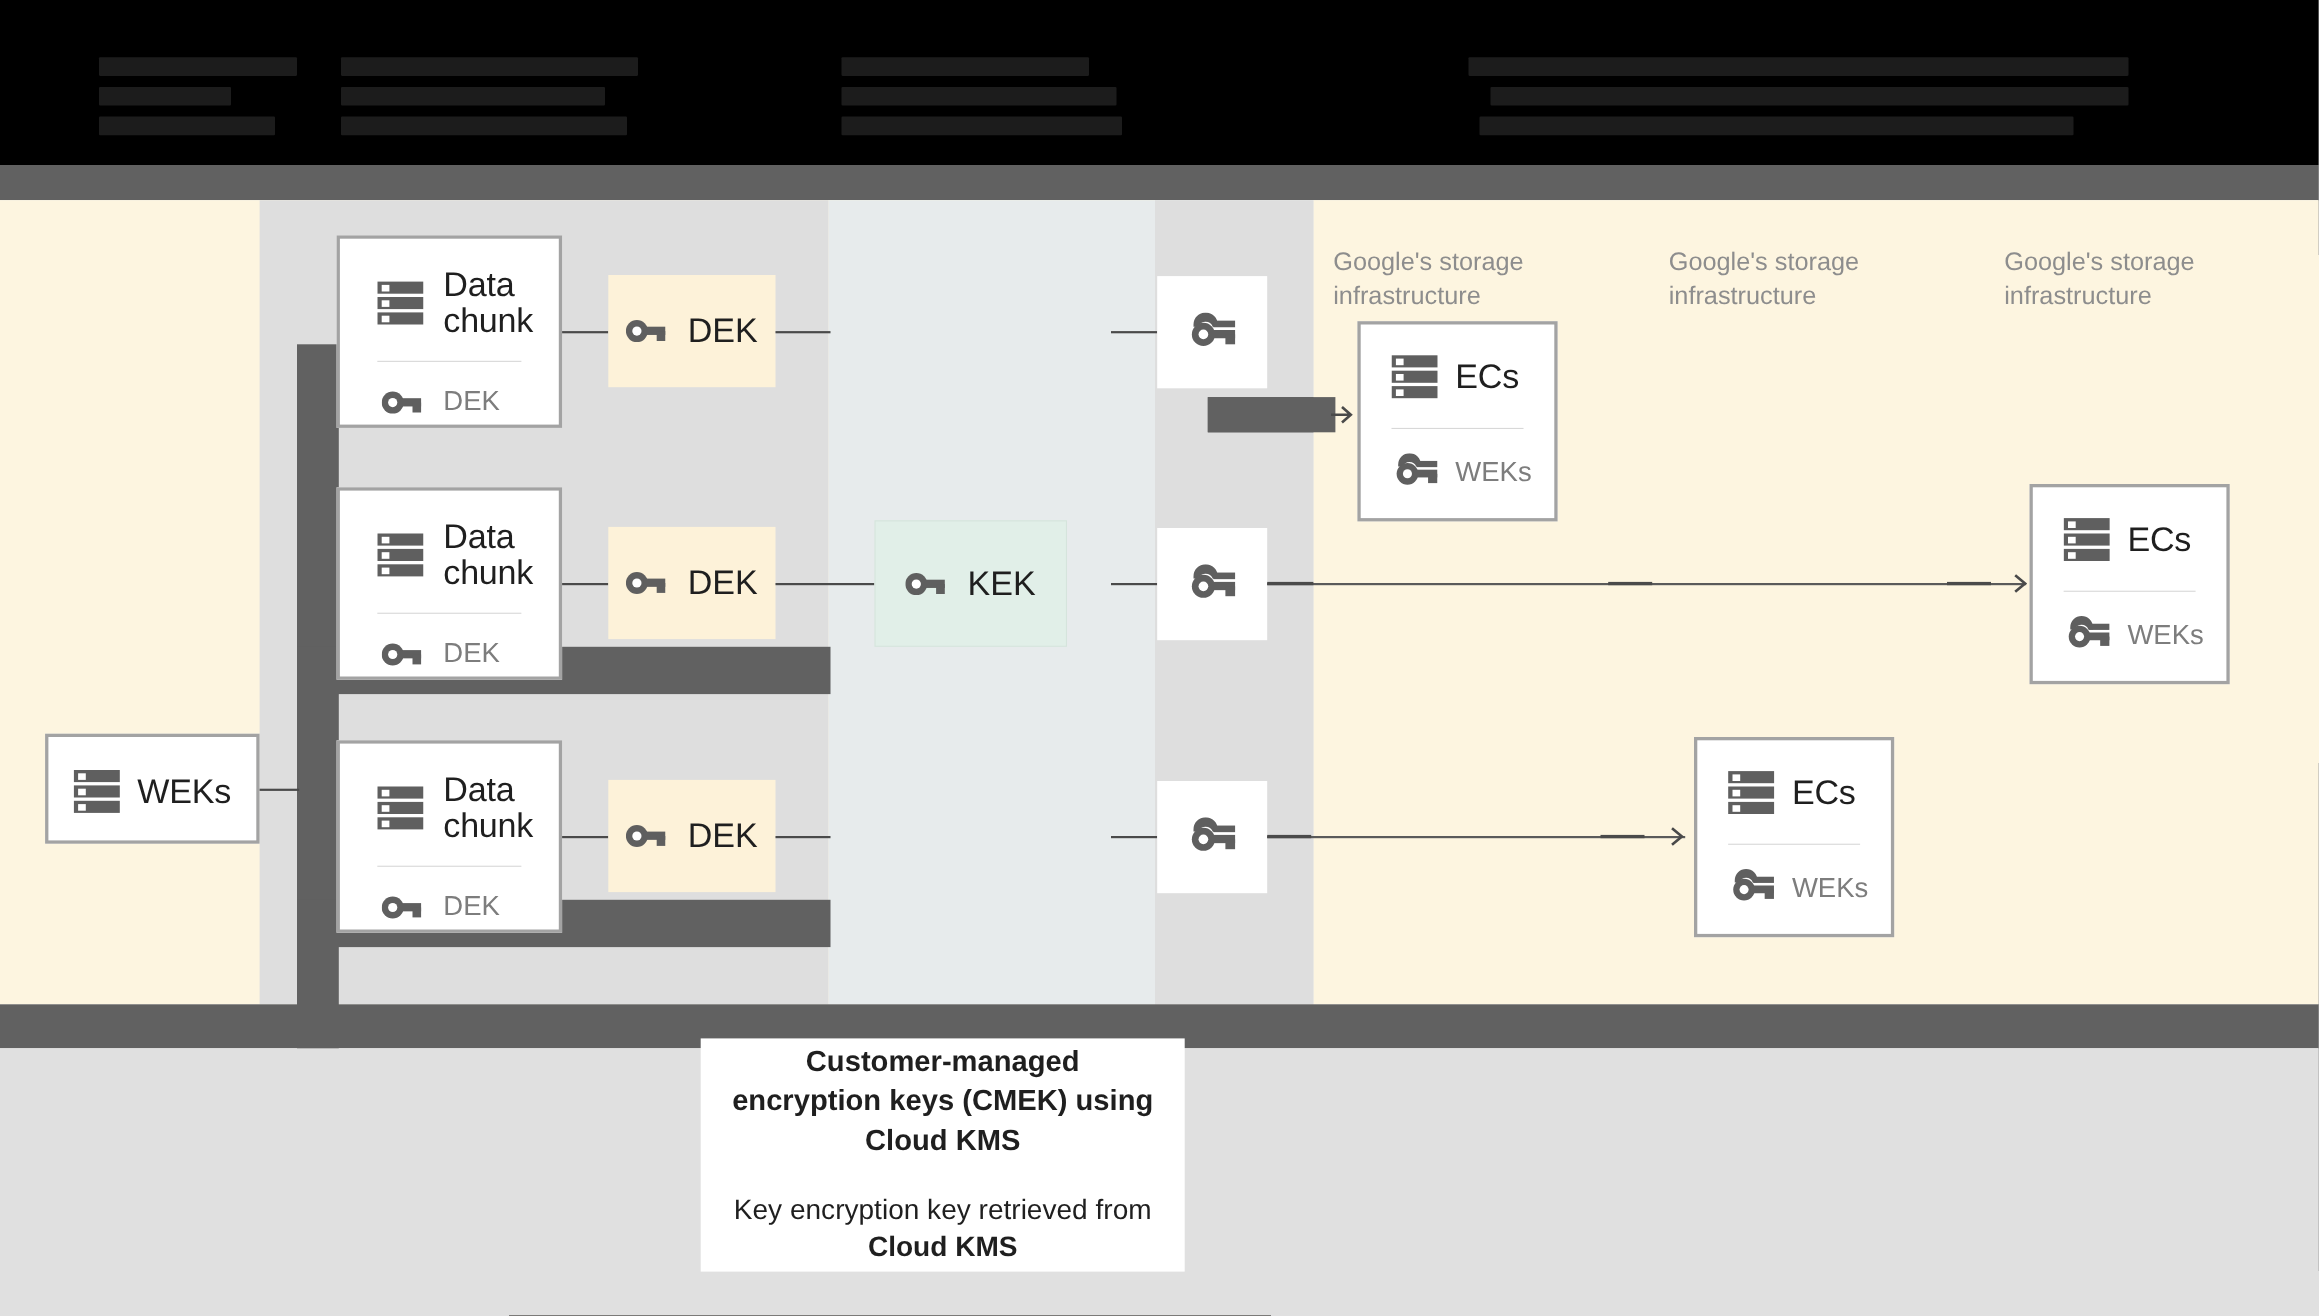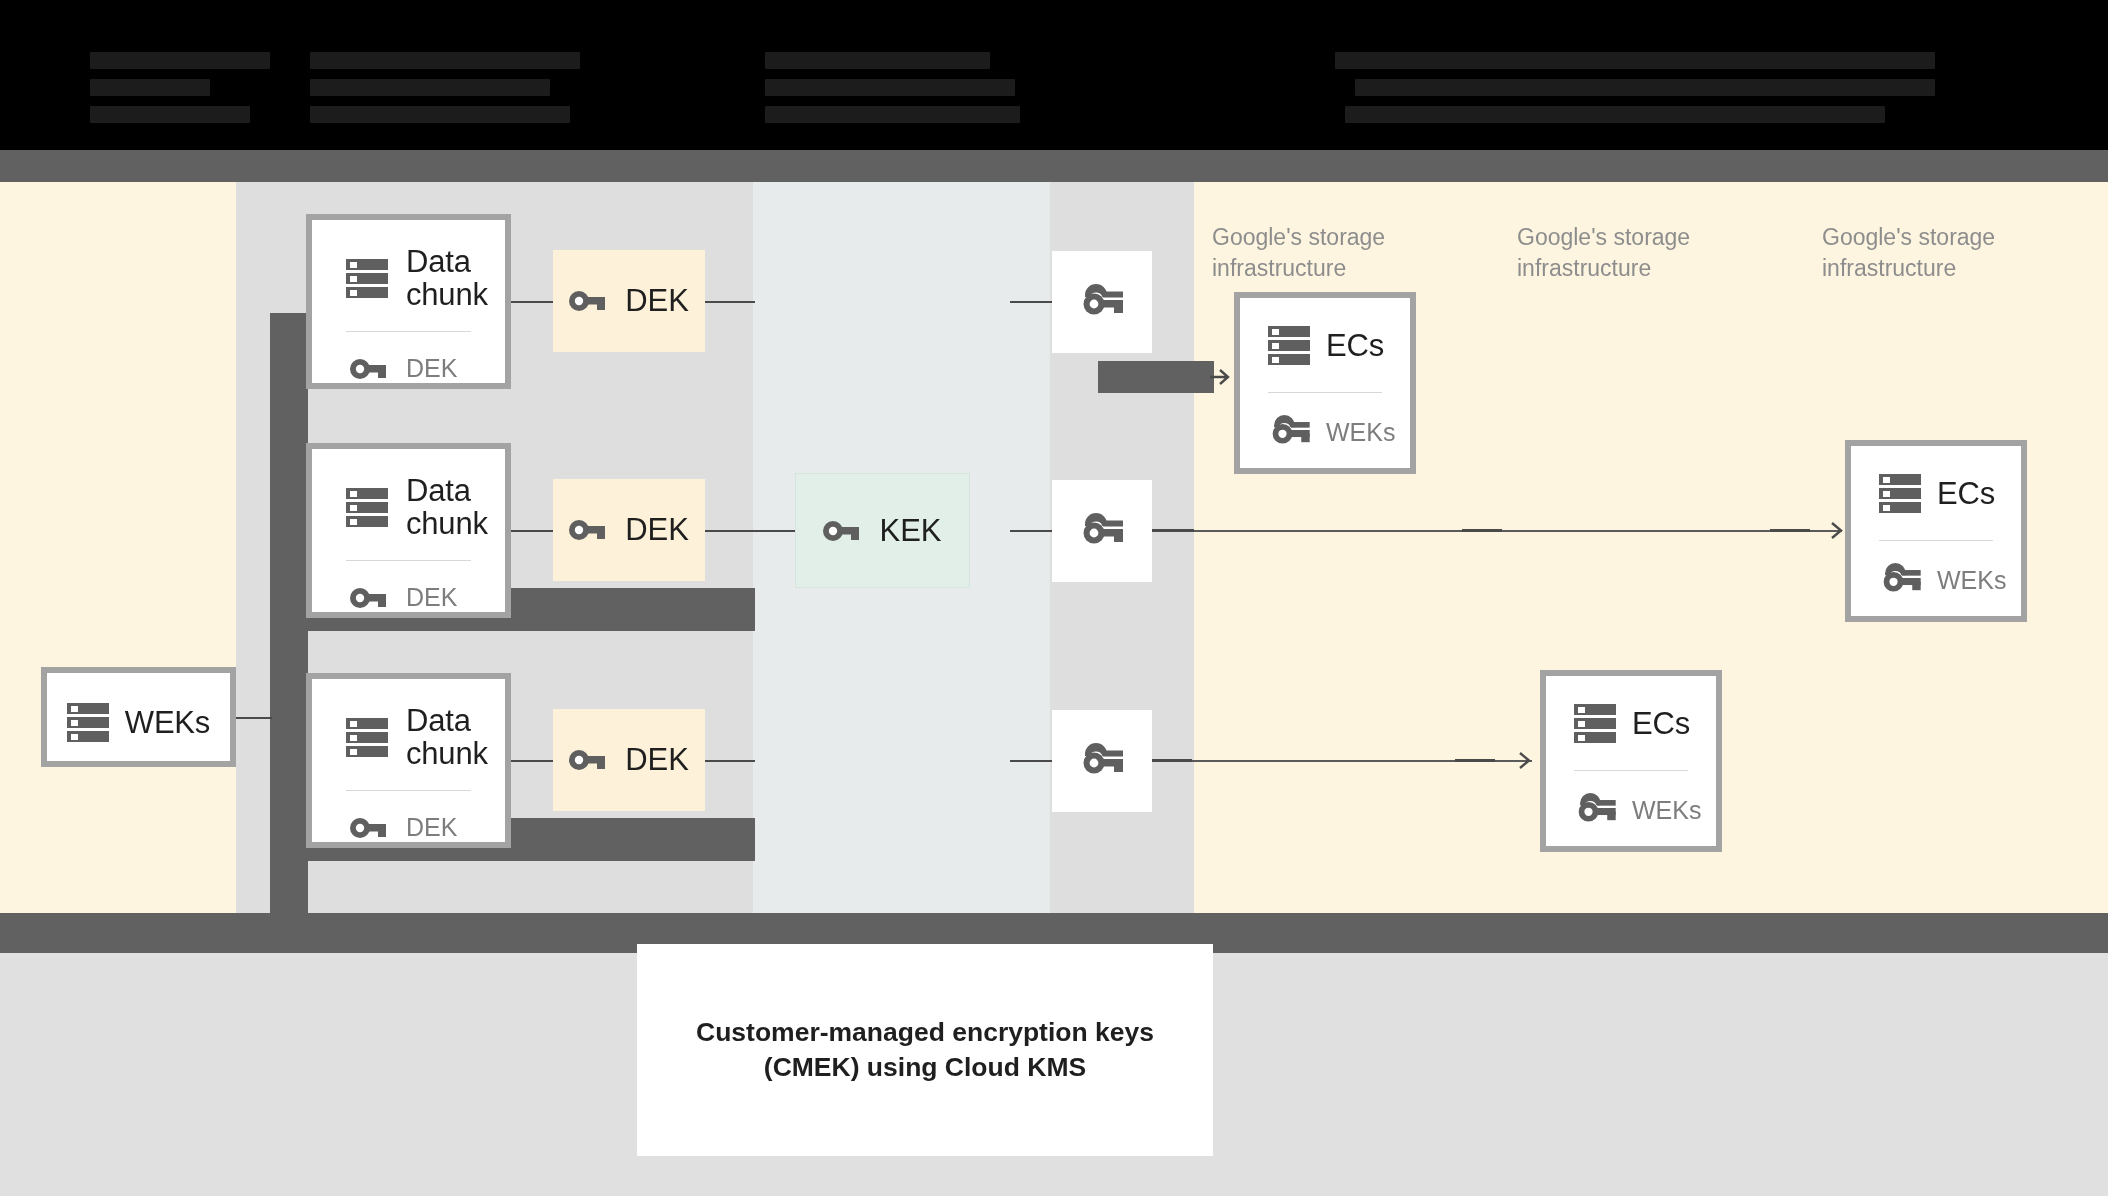"Data chunk" .card { border: 6px solid #a3a3a3 -> 3px solid #a3a3a3 }
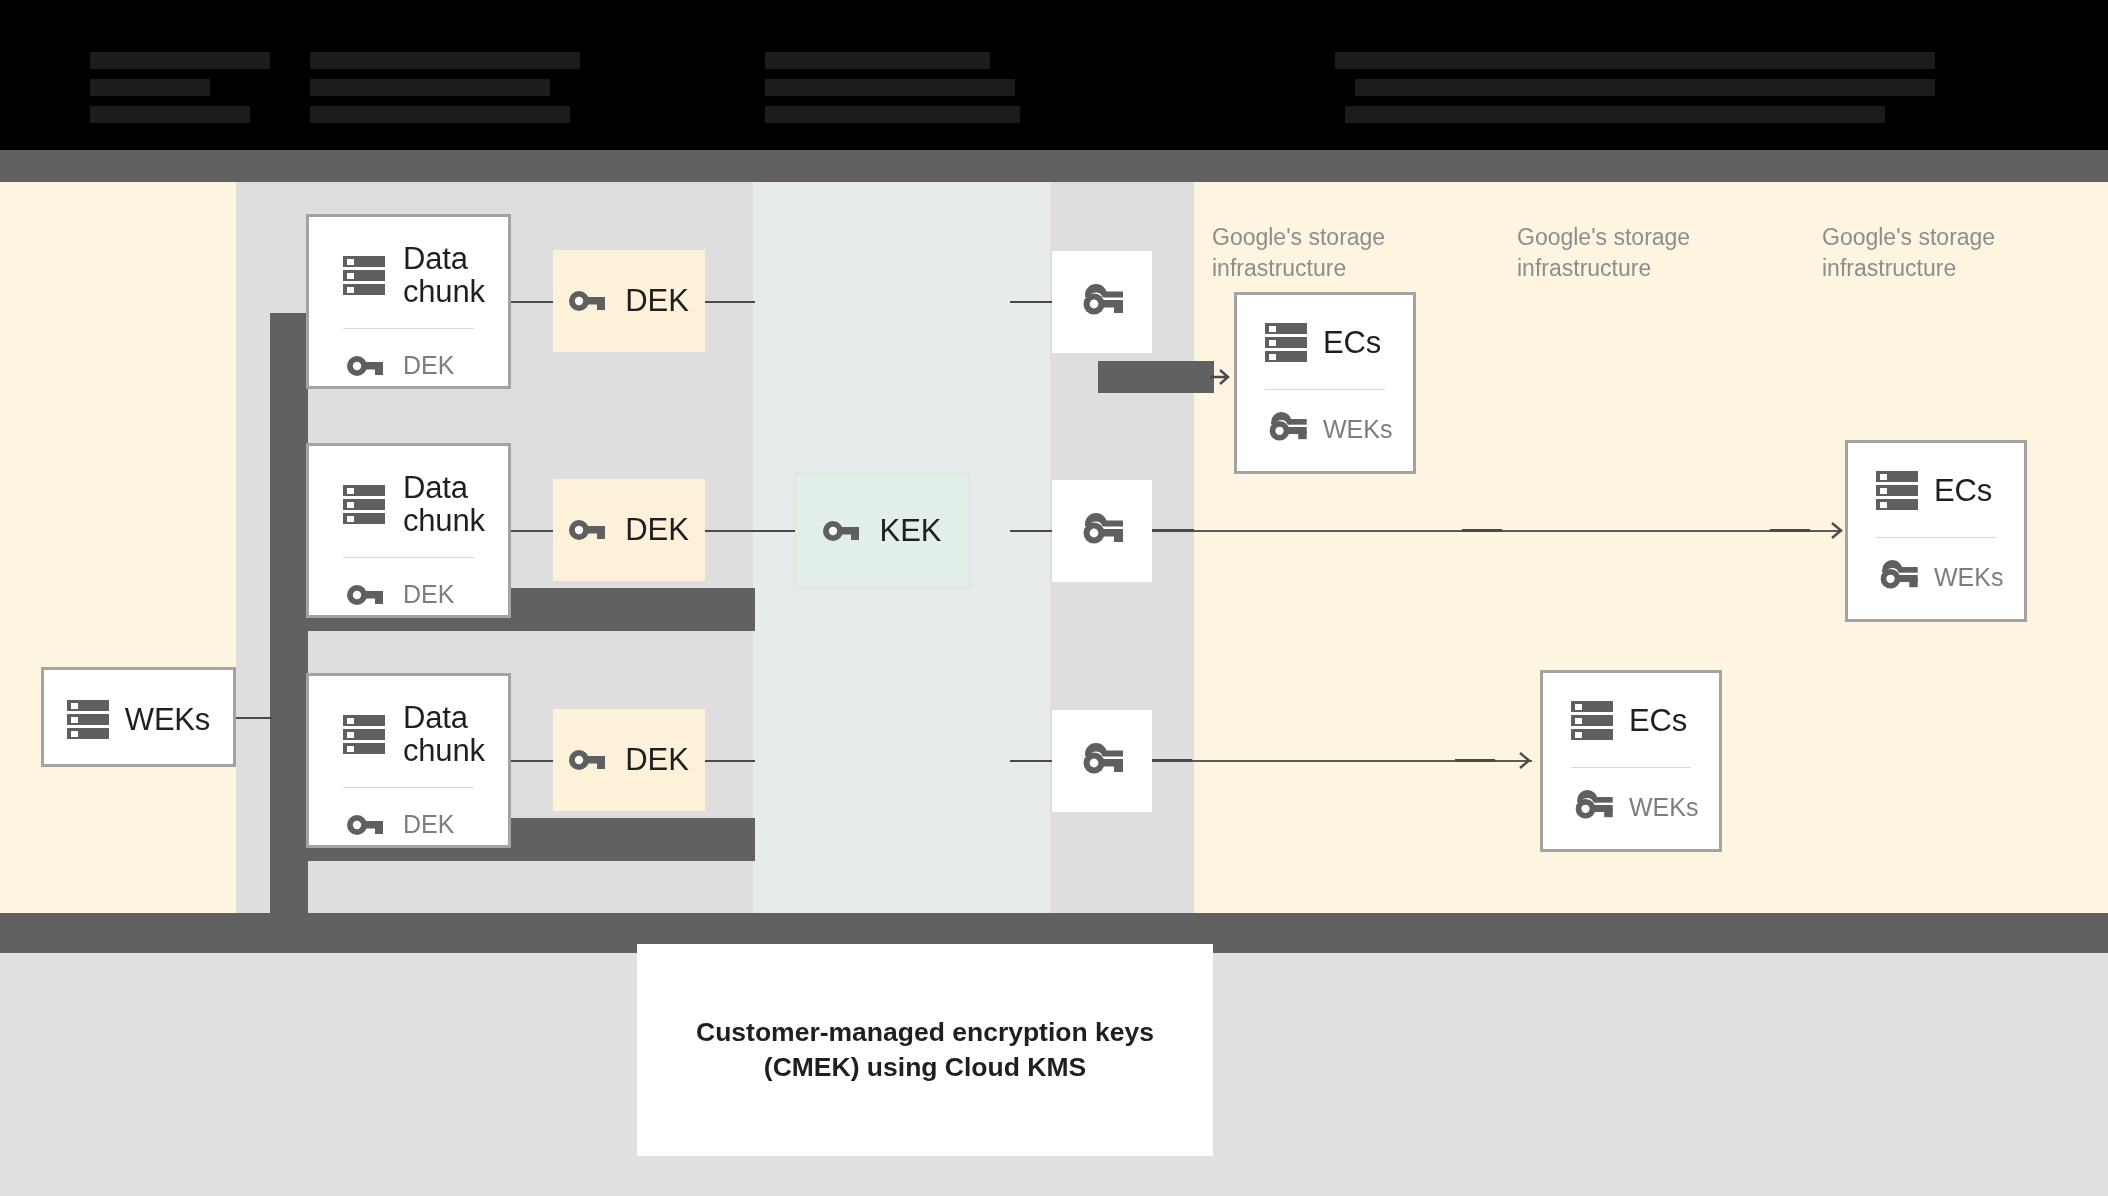"Customer-managed encryption keys (CMEK)" .caption { width: 576px -> 440px }
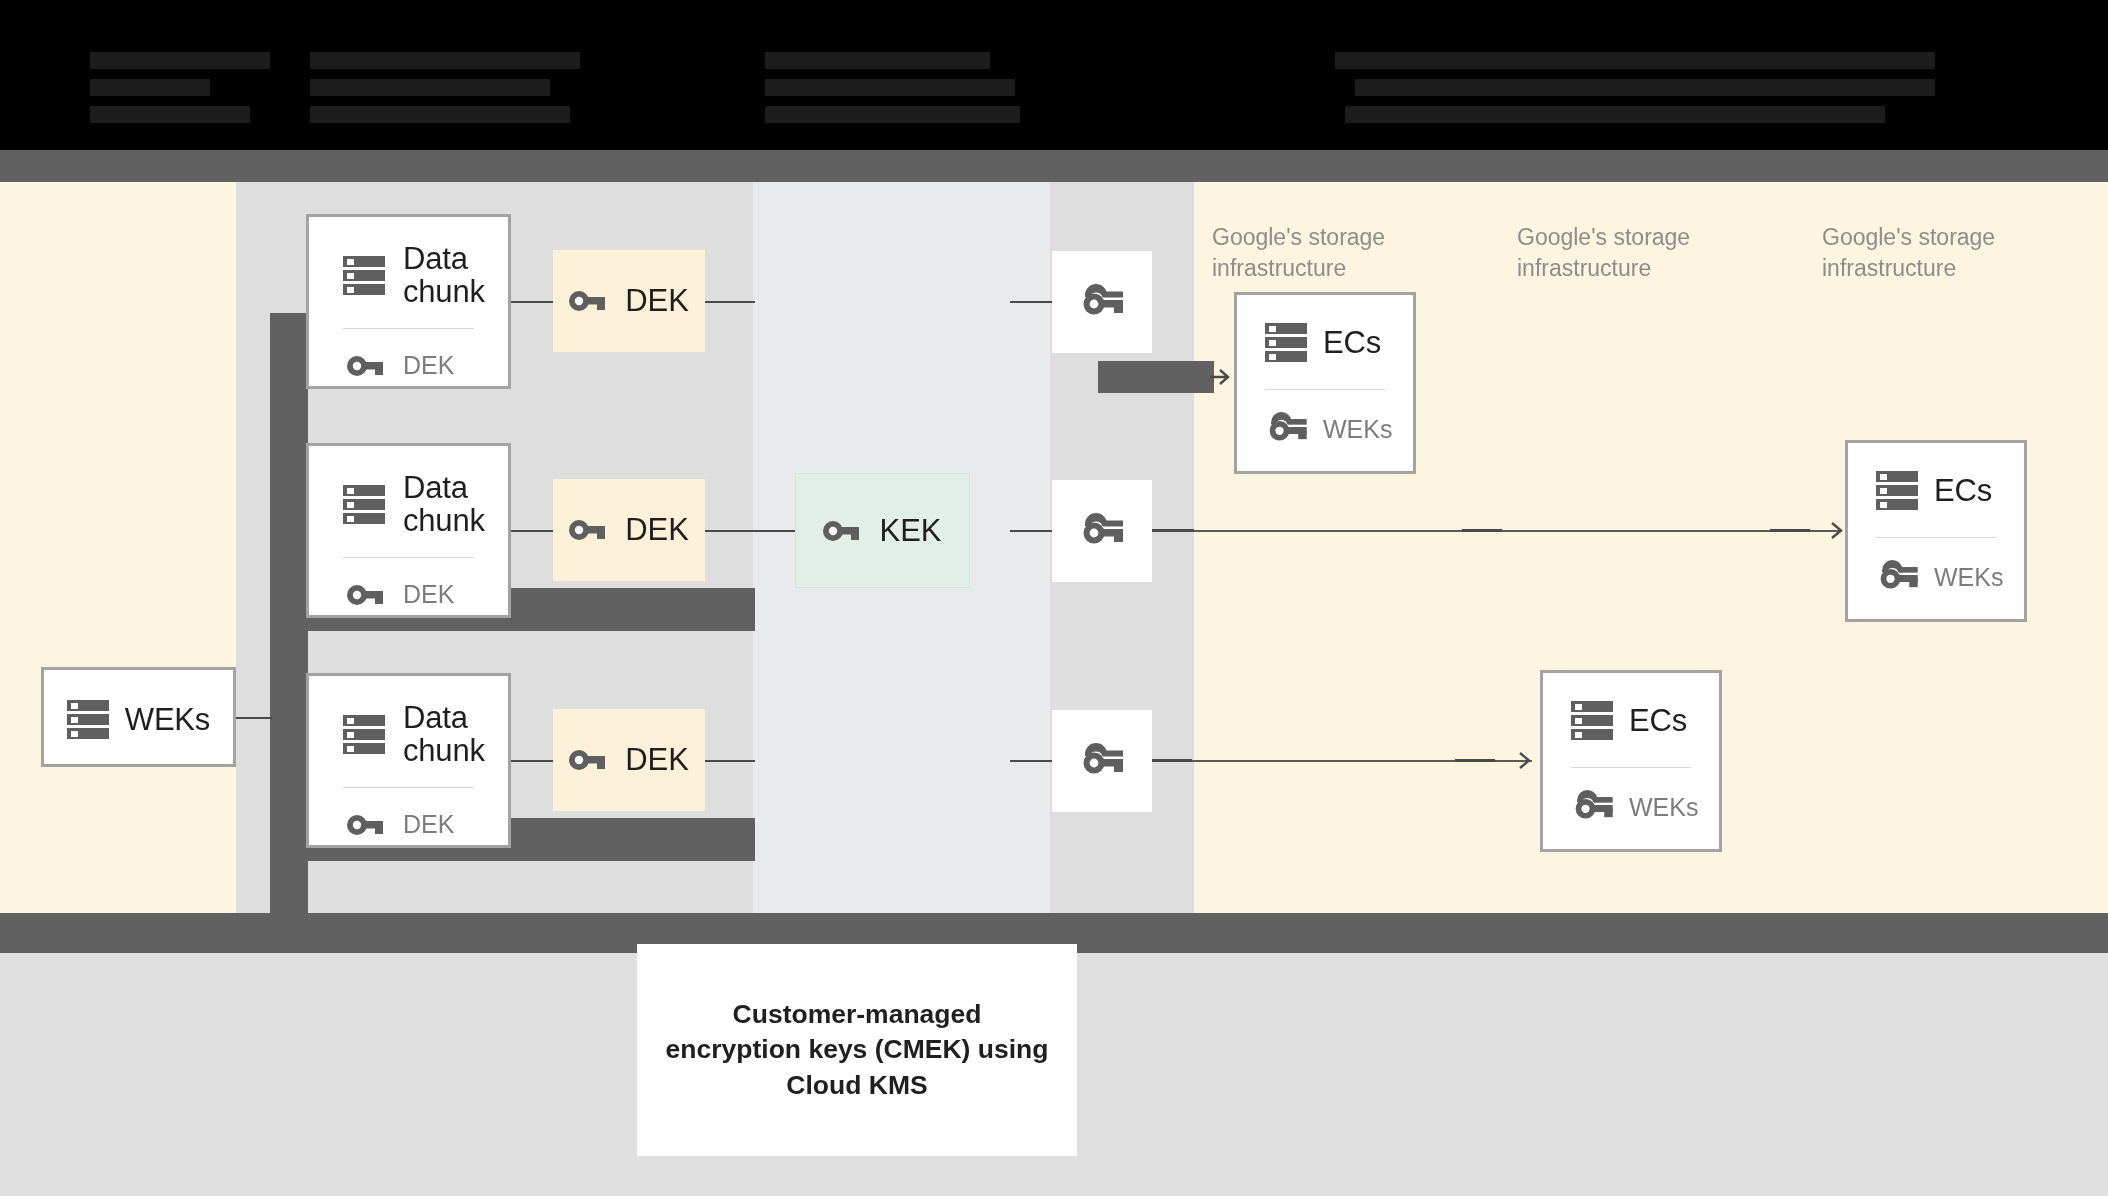"Key encryption key retrieved from" div.cap-reg { html: none -> <div><span>Key encryption key retrieved from </span><b>Cloud KMS</b></div> }
